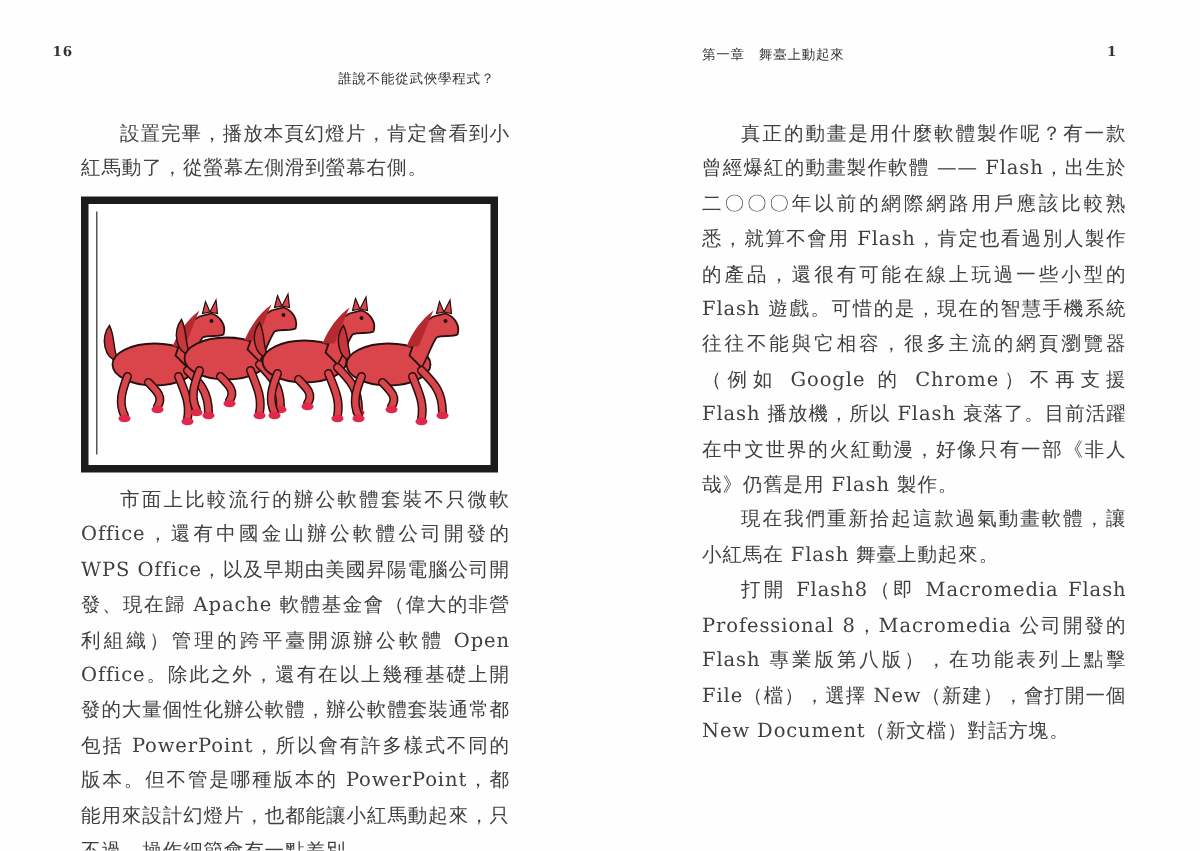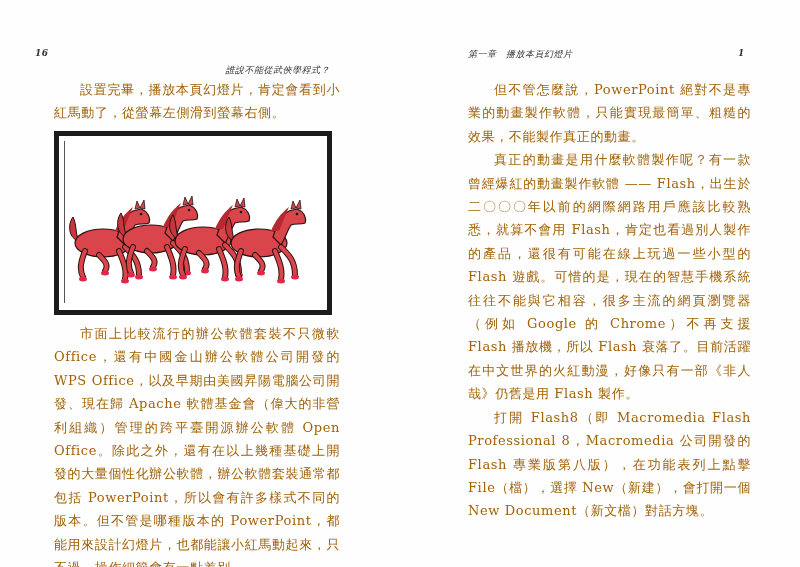"16" .running-head { font-style: italic -> none; top: 48px -> 30px }
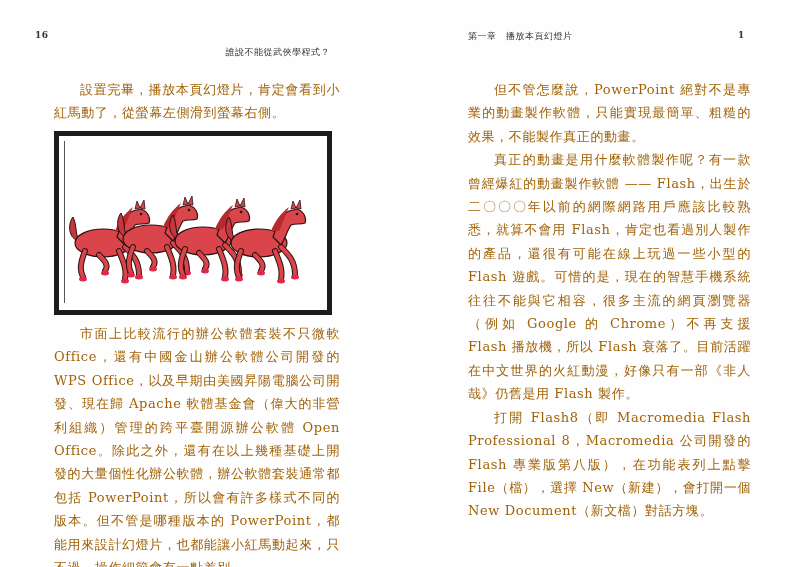"第一章 播放本頁幻燈片" span.running-head { text: 播放本頁幻燈片 -> 舞臺上動起來 }
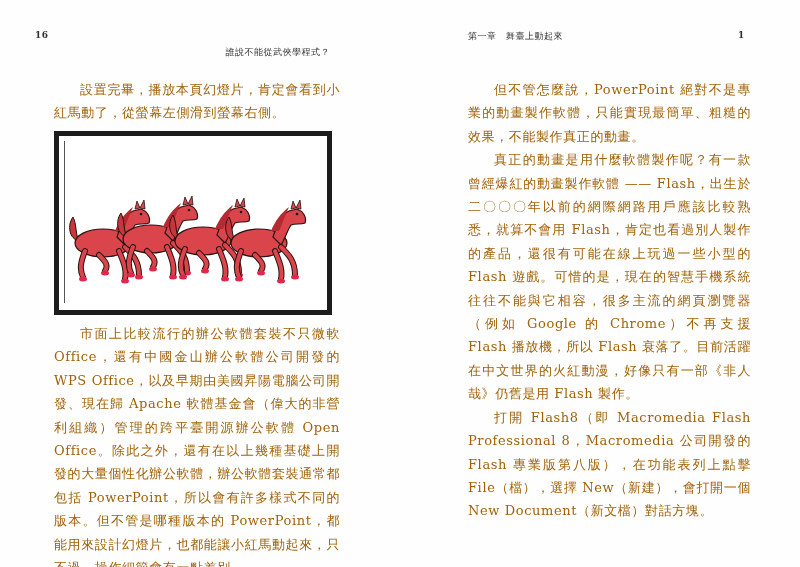"設置完畢，播放本頁幻燈片，肯定會看到小紅馬動了，從螢幕左側滑到螢幕右側。" .body-text { color: #a16207 -> #404040 }
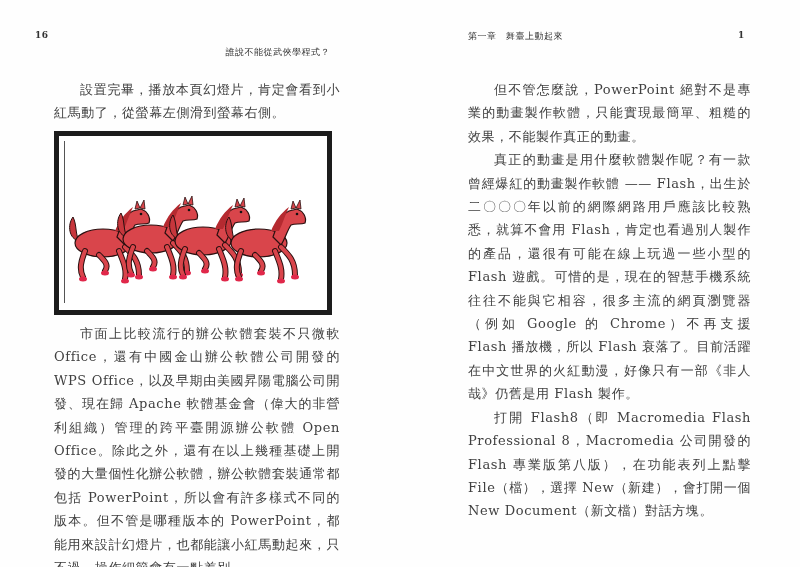"但不管怎麼說，PowerPoint" p { html: <p>但不管怎麼說，PowerPoint 絕對不是專業的動畫製作軟體，只能實現最簡單、粗糙的效果，不能製作真正的動畫。</p> -> none }
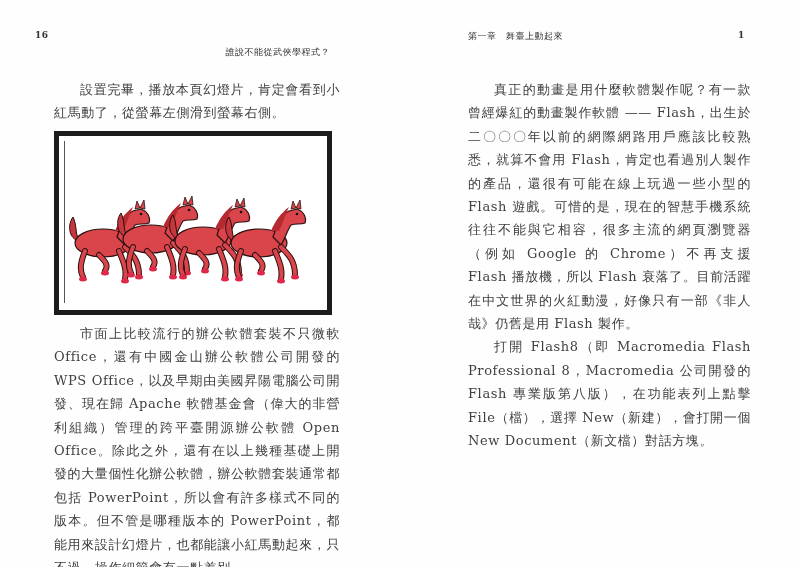"現在我們重新拾起這款過氣動畫軟體，讓小紅馬在 Flash 舞臺上動起來。" p { html: none -> <p>現在我們重新拾起這款過氣動畫軟體，讓小紅馬在 Flash 舞臺上動起來。</p> }
